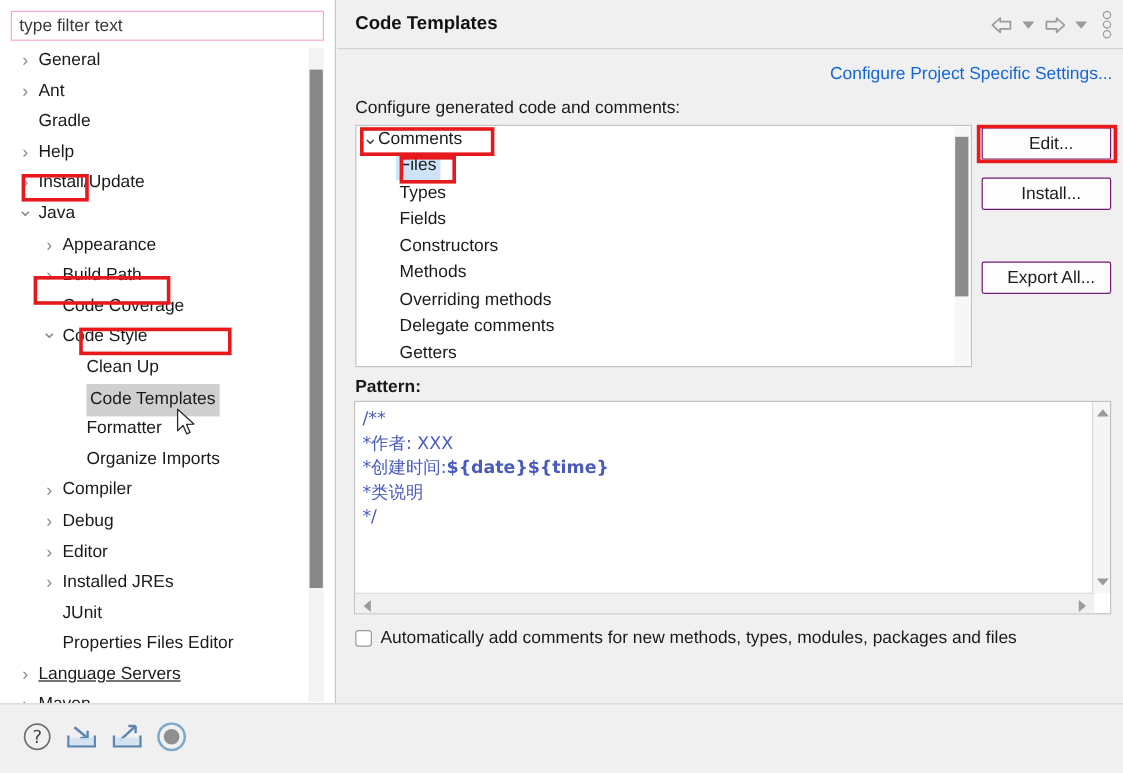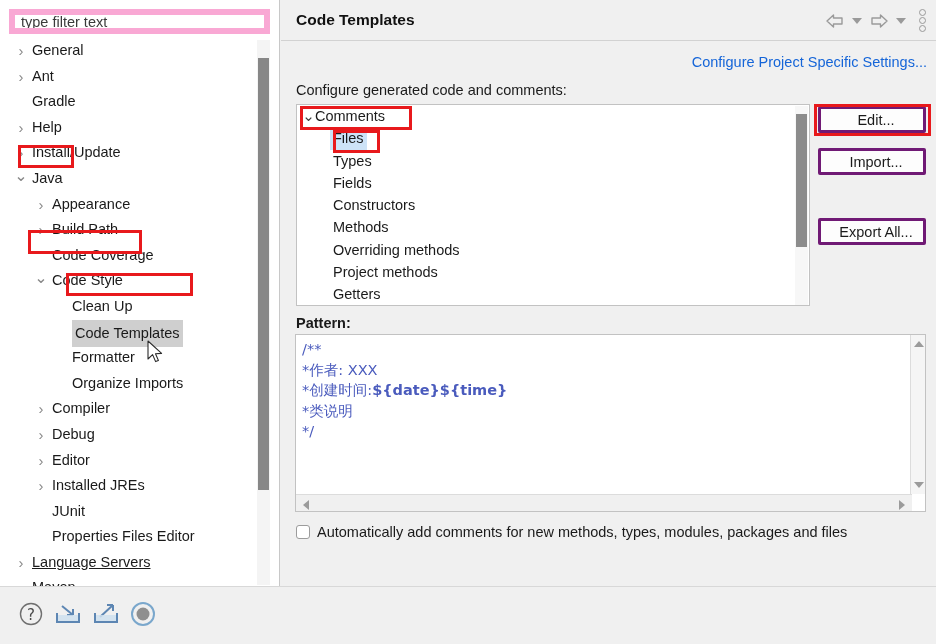"type filter text" #filter-box { border: 6px solid #f9a8d4 -> 1px solid #f9a8d4 }
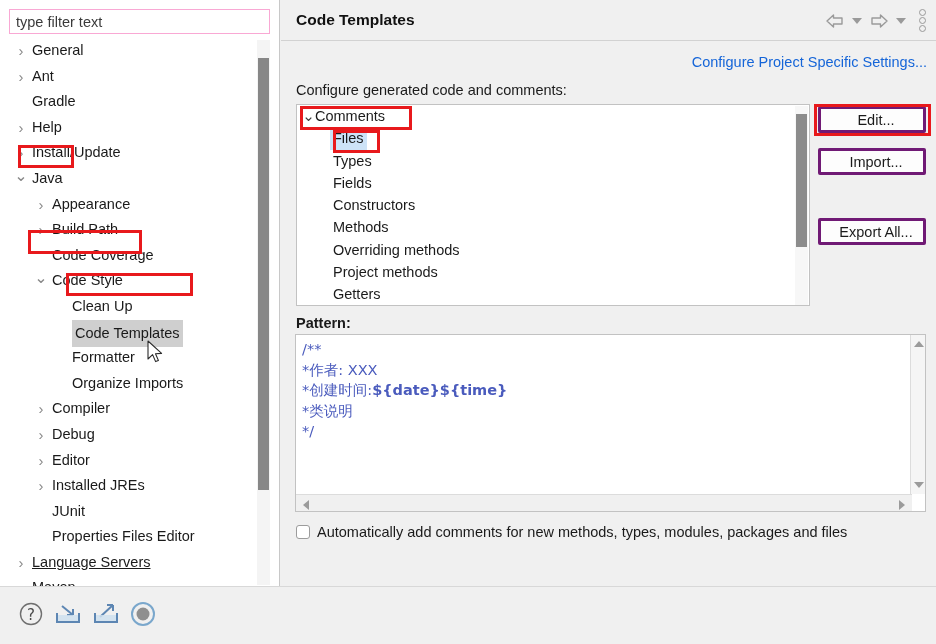"Edit..." .sbtn { border: 3px solid #701a75 -> 1px solid #701a75 }
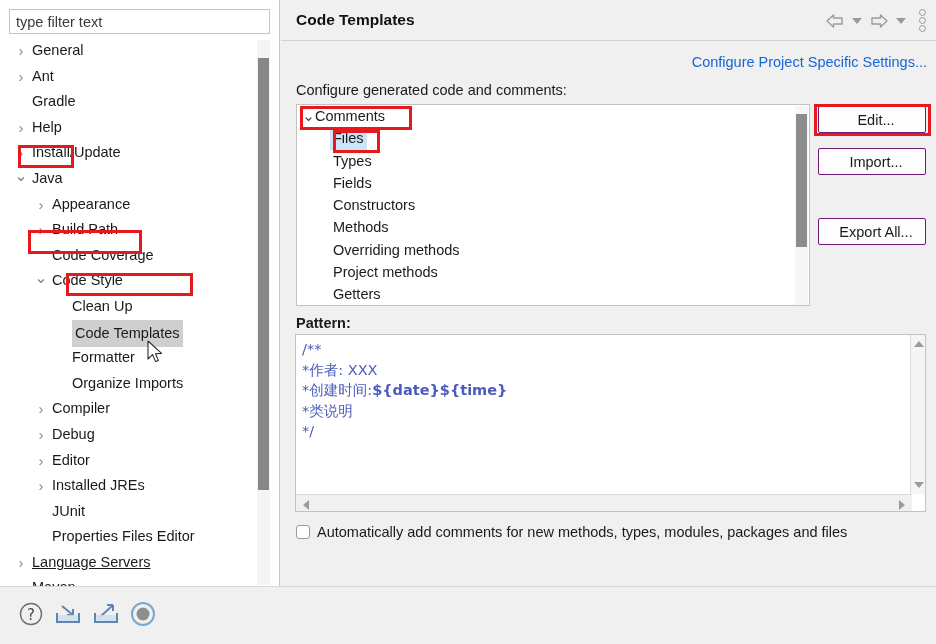"Import..." button.sbtn { text: Import -> Install }
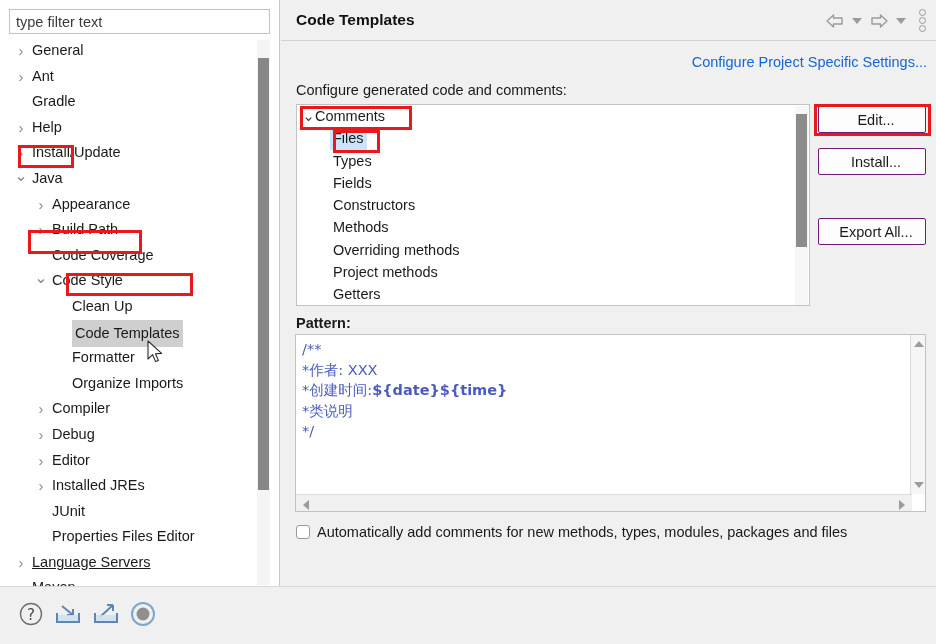"Project methods" span.tmlabel { text: Project methods -> Delegate comments }
